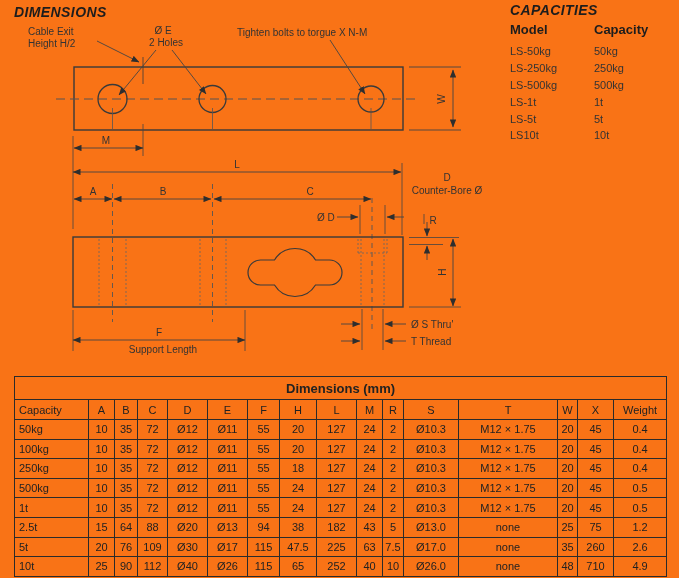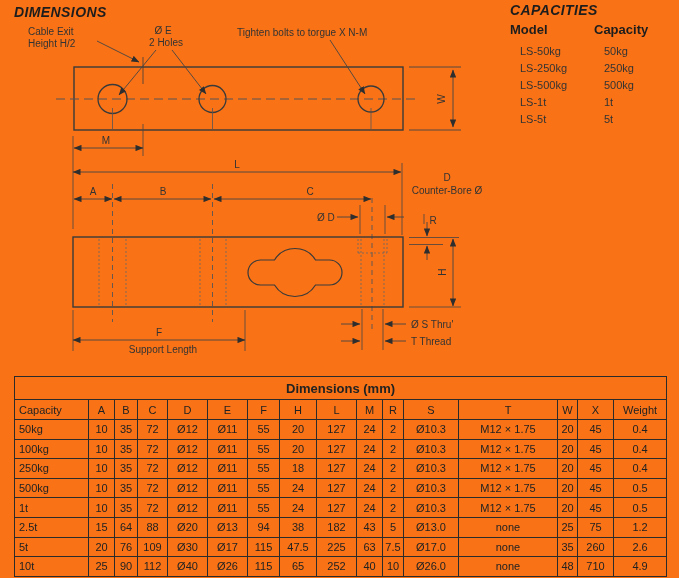"LS-50kg" .cap-row { margin-left: 10px -> none }
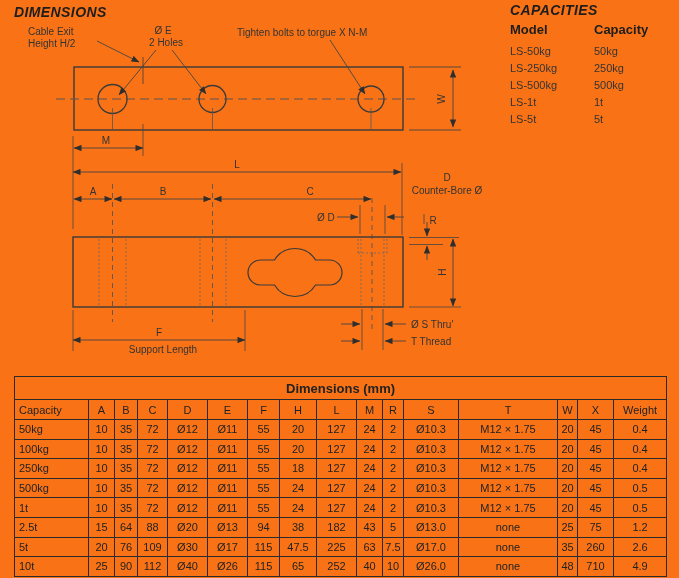"LS10t" div.cap-row { html: none -> <div> <span>LS10t</span> <span>10t</span> </div> }
